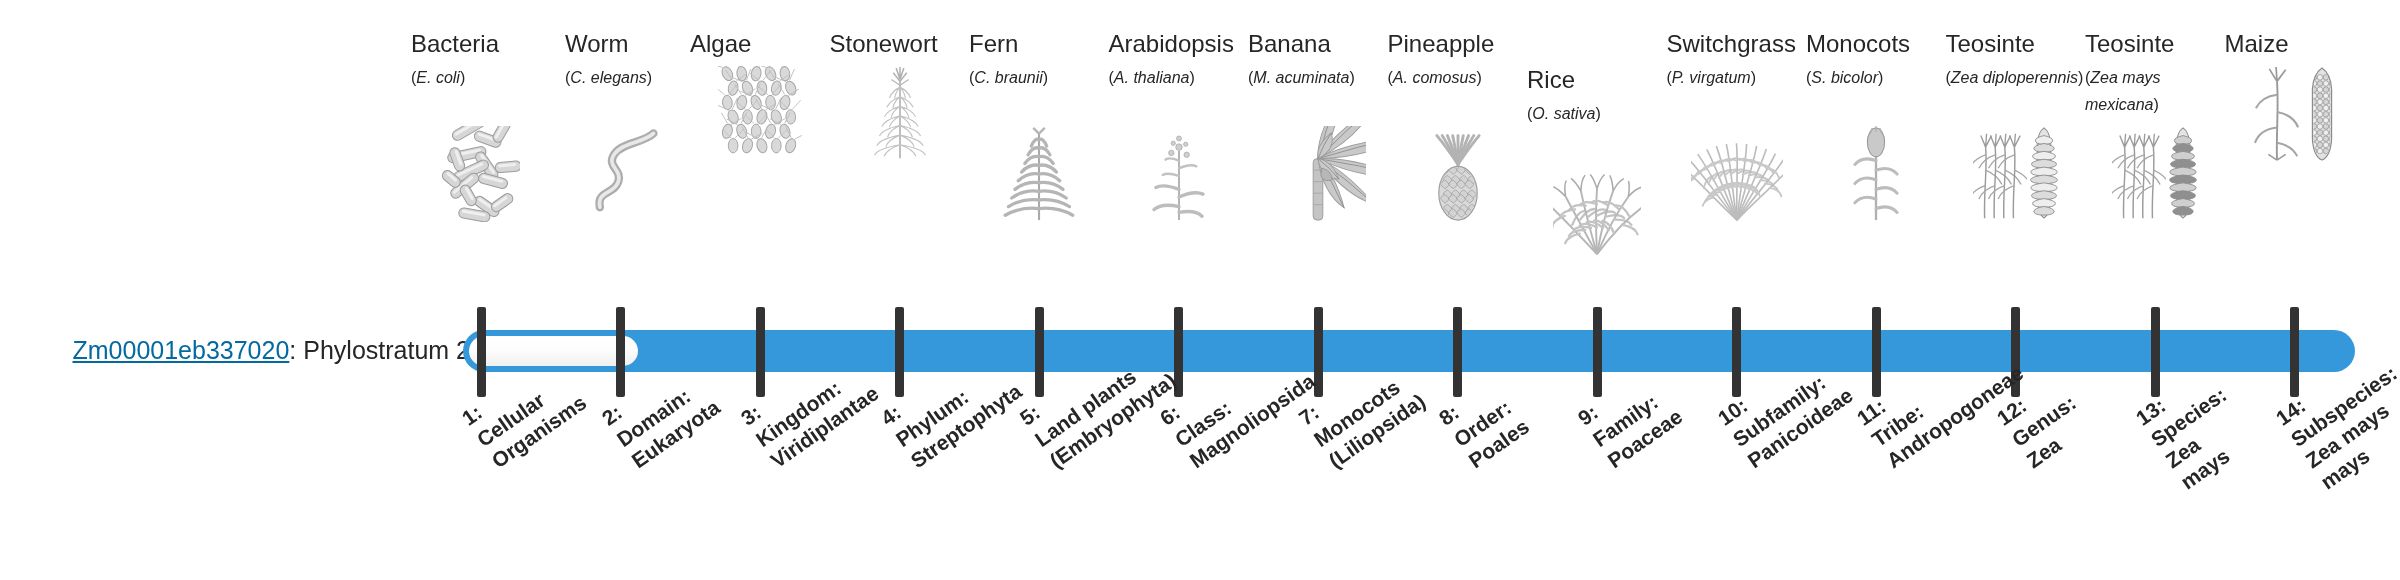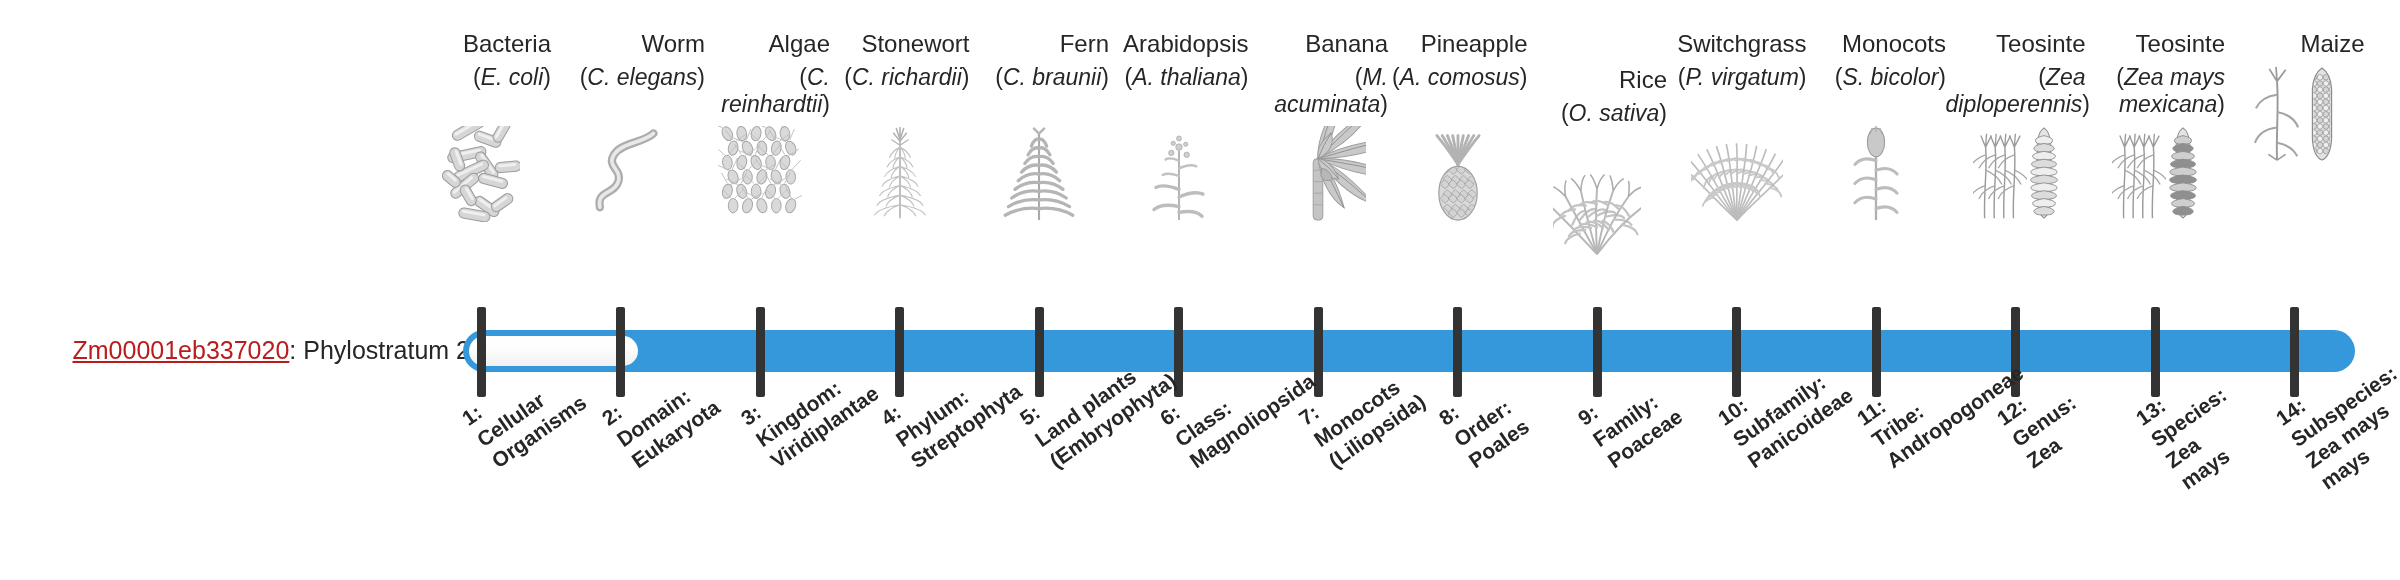"Bacteria" .col { text-align: right -> left }
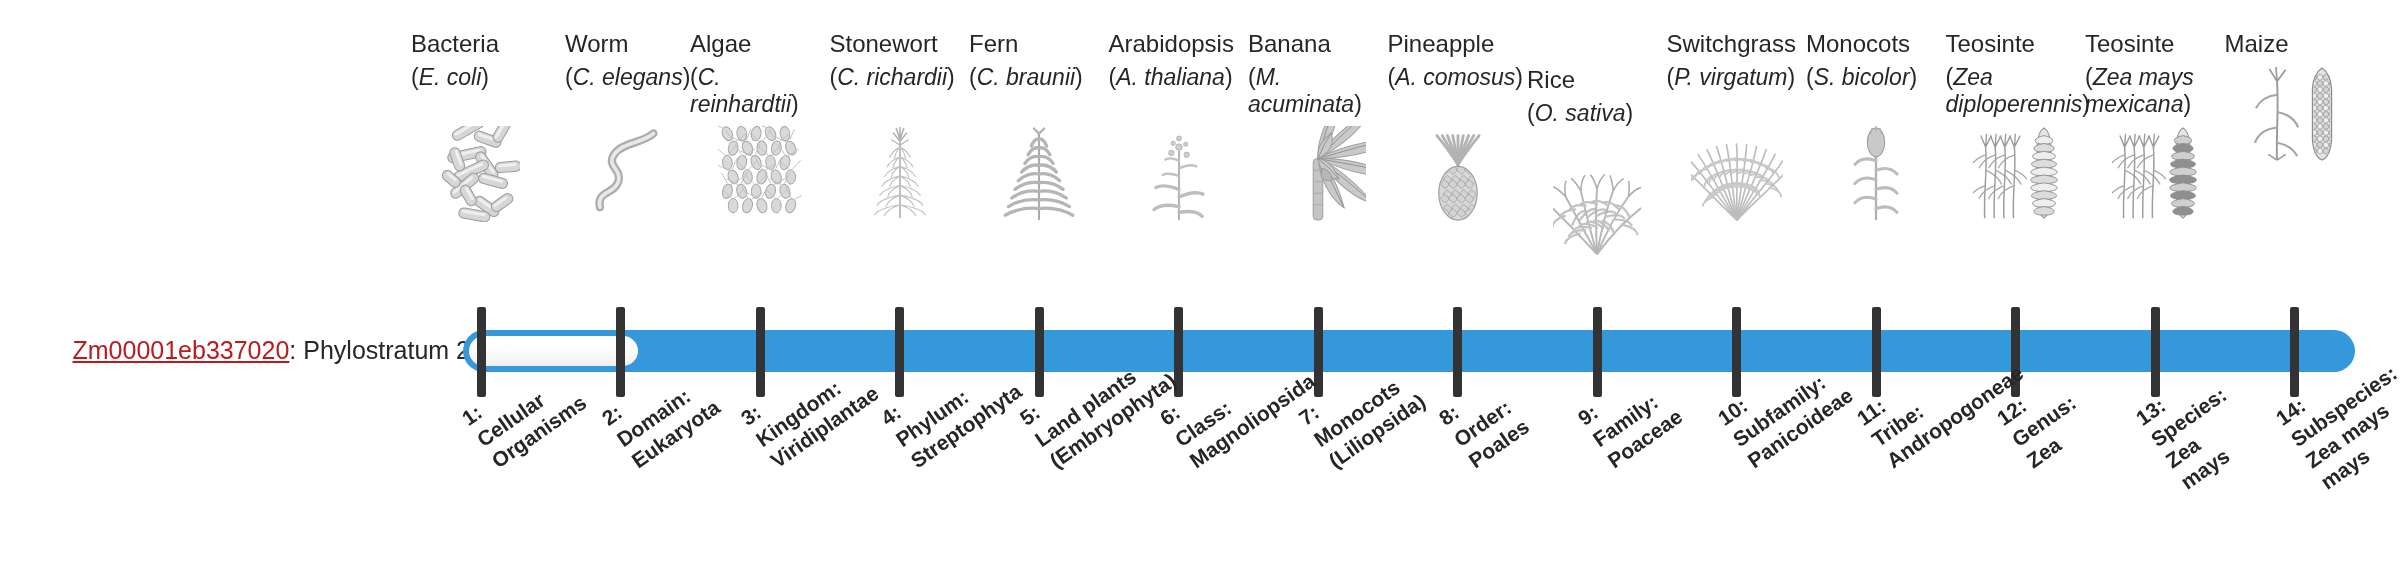"(E. coli)" .sci-name { font-size: 23px -> 16px }
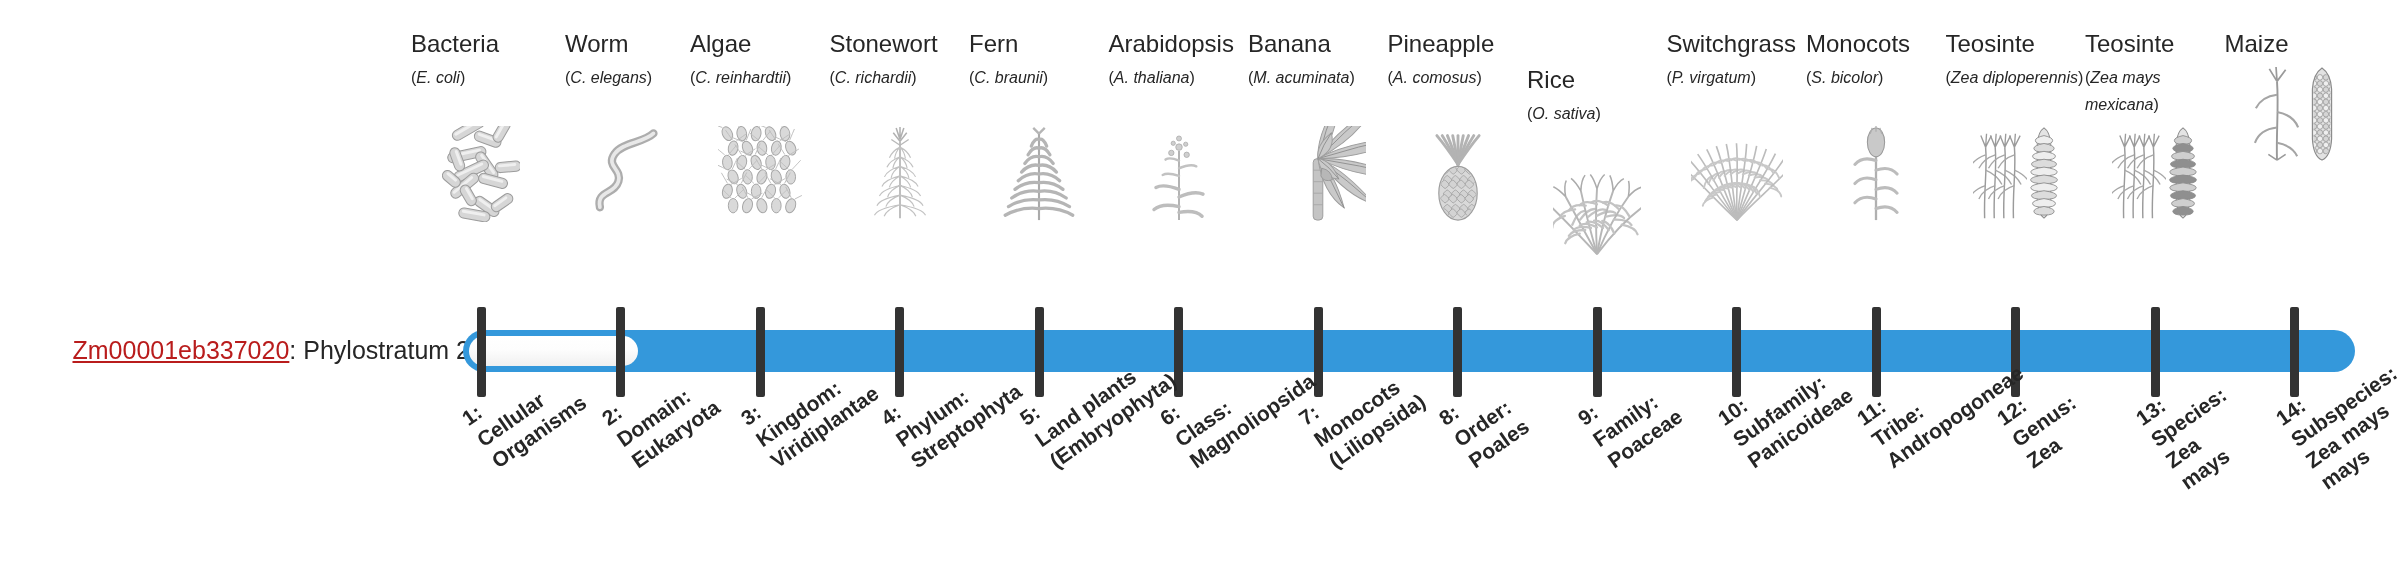"(C. reinhardtii)" div.sci-name { html: <div><span>(</span><span>C. reinhardtii</span><span>)</span></div> -> none }
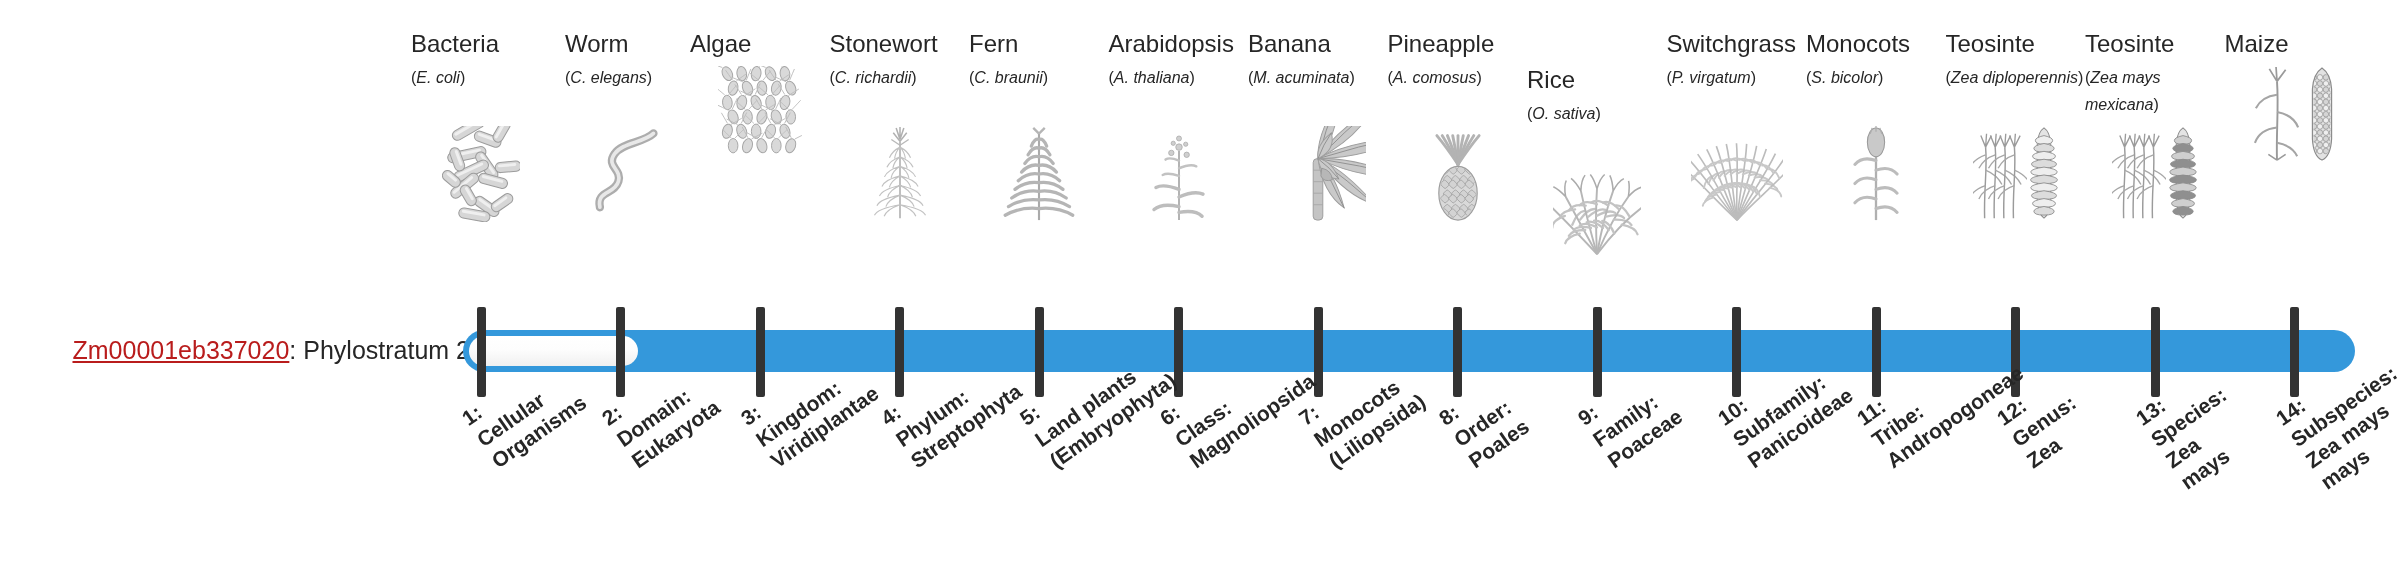"(C. richardii)" div.sci-name { html: <div><span>(</span><span>C. richardii</span><span>)</span></div> -> none }
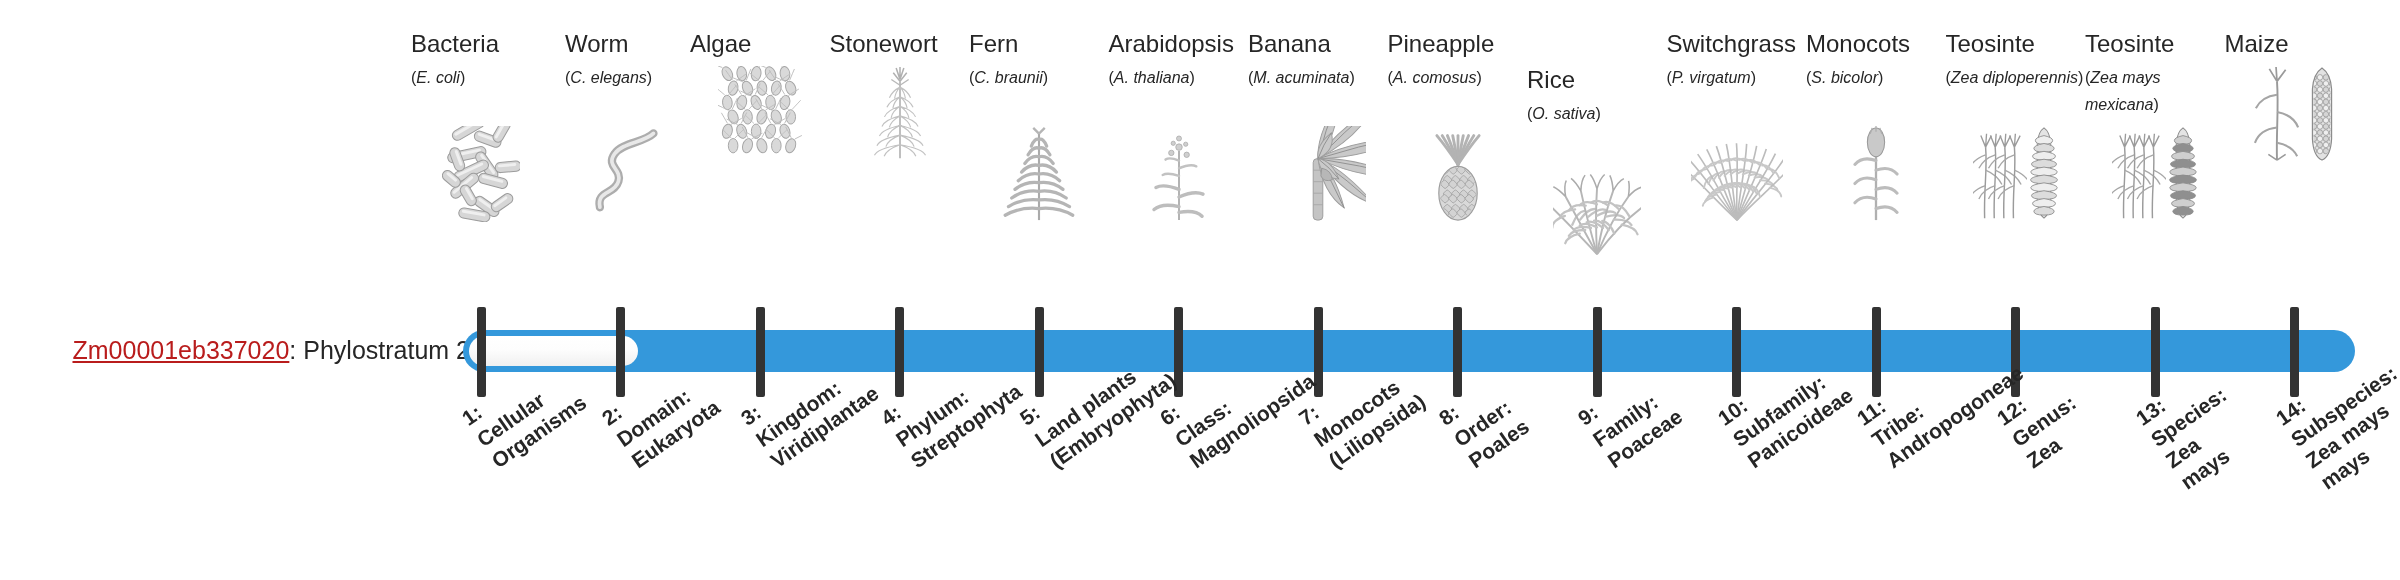"Zm00001eb337020" span.gene-id { color: #b91c1c -> #0369a1 }
